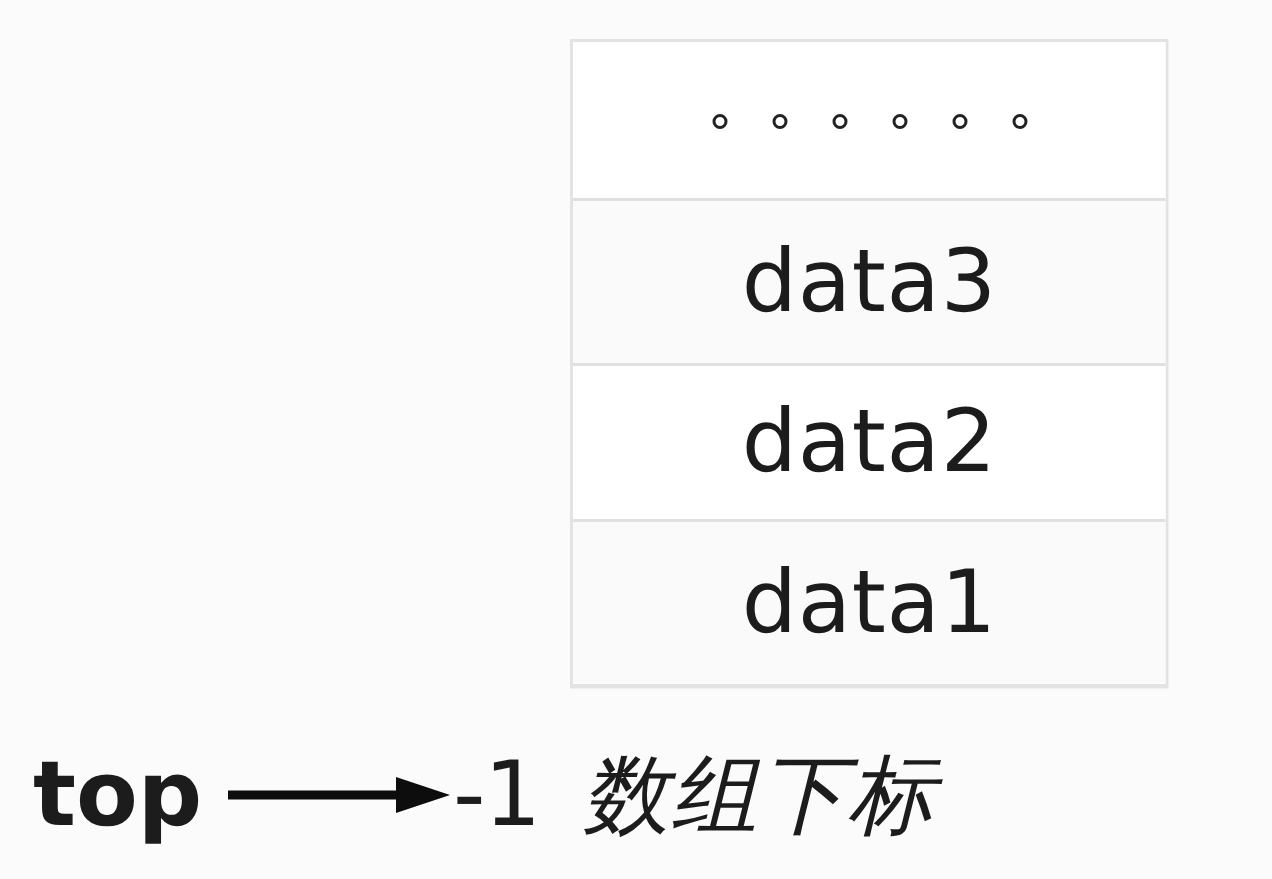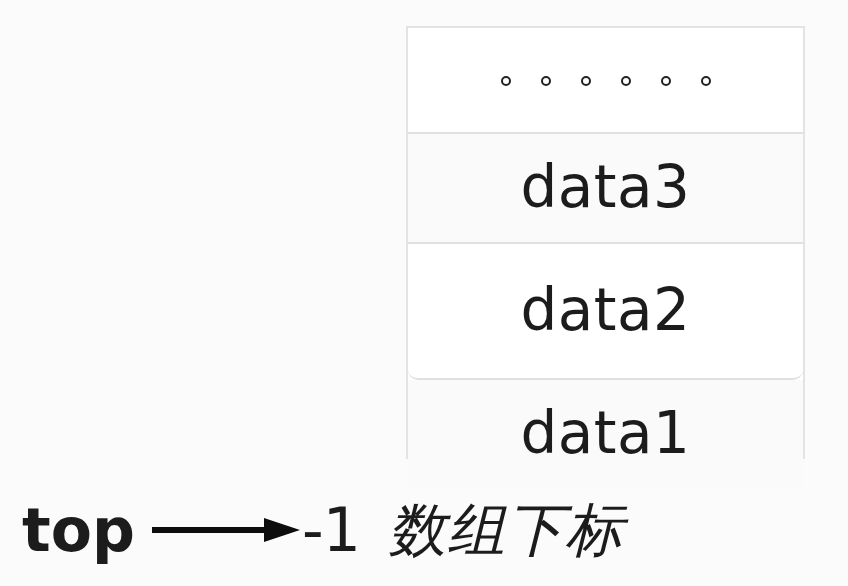"data3" #stack-table { left: 406px -> 380px }
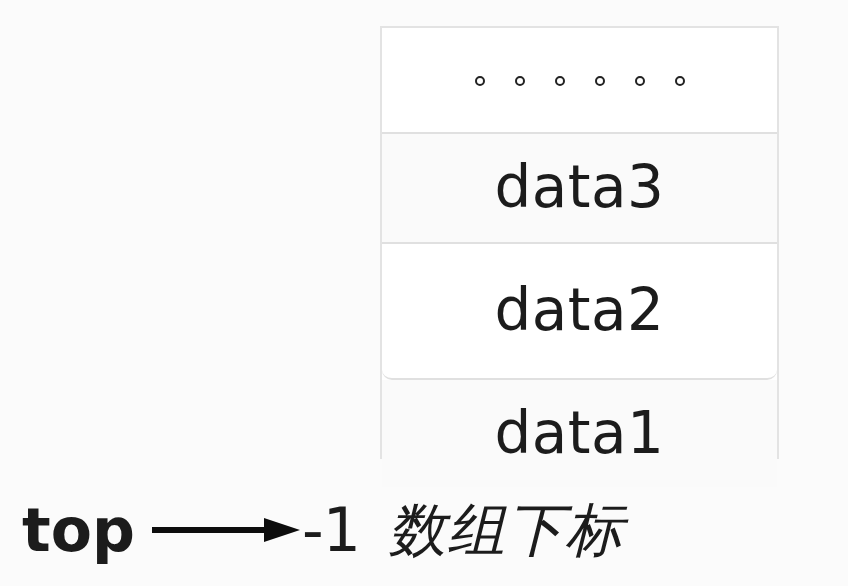"data2" #row-data2 { border-radius: 10px -> none; height: 136px -> 104px }
